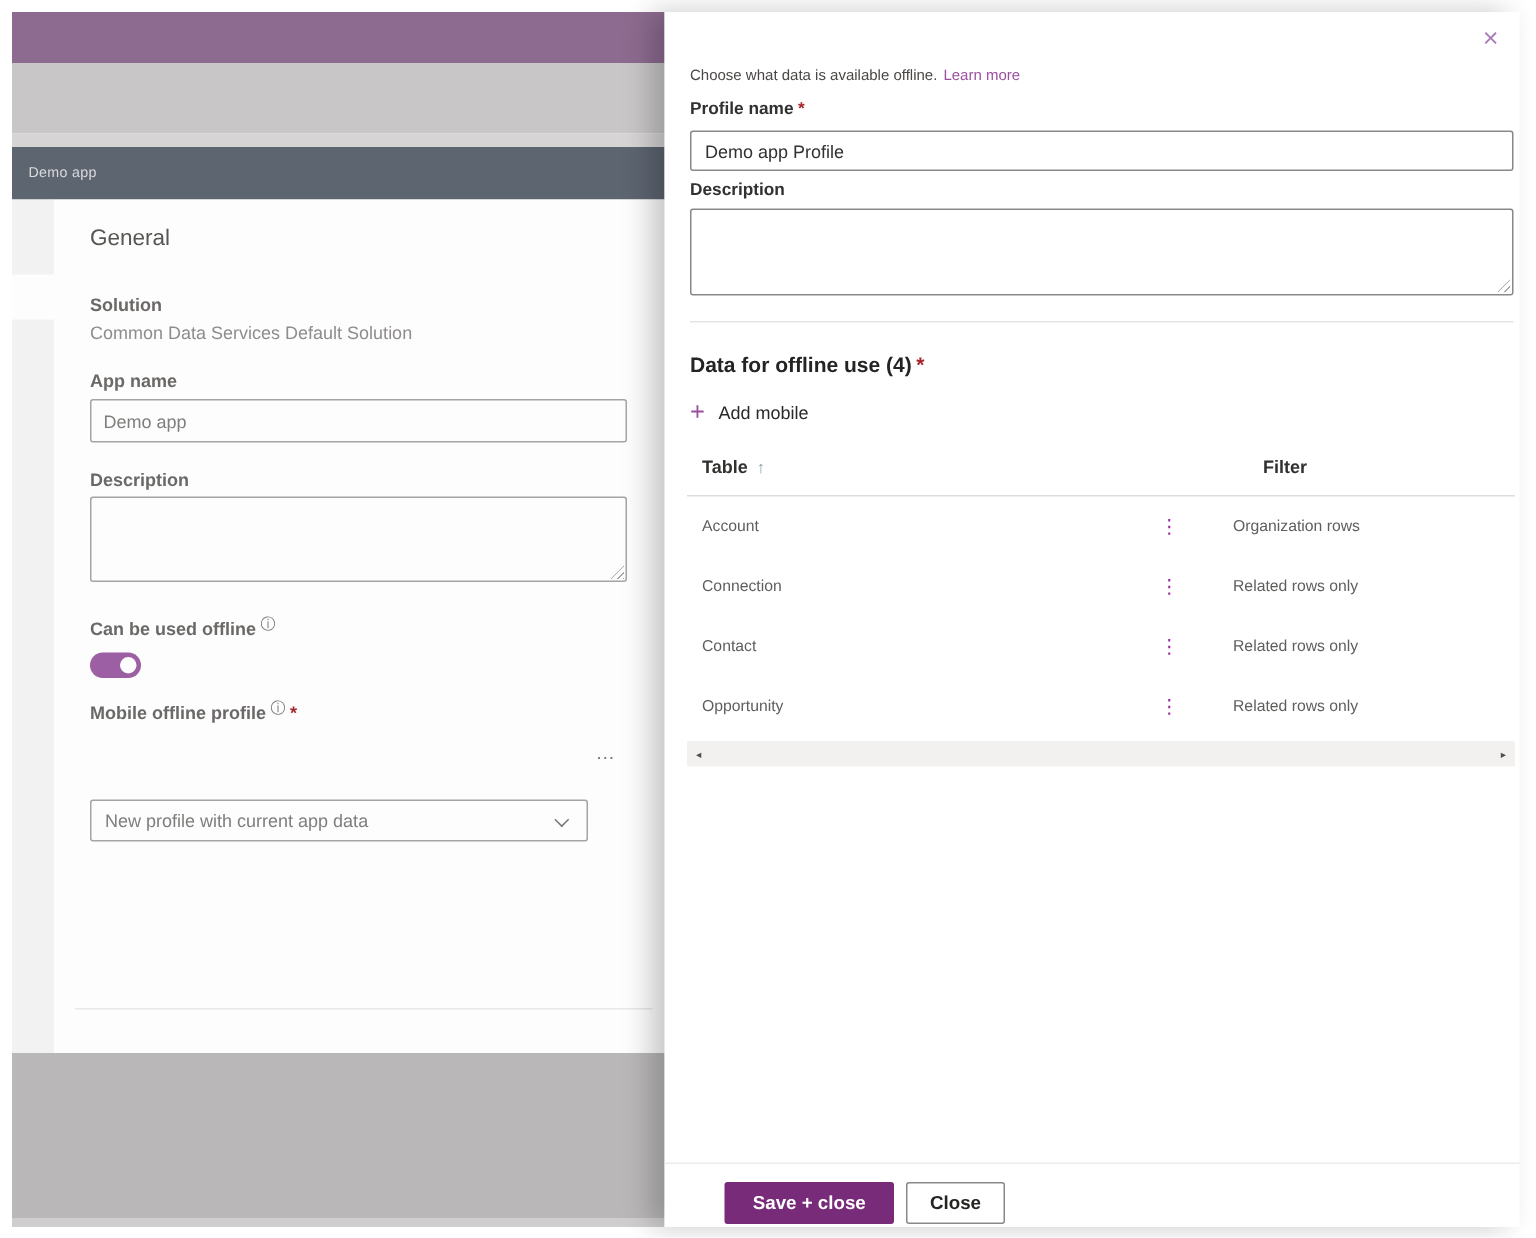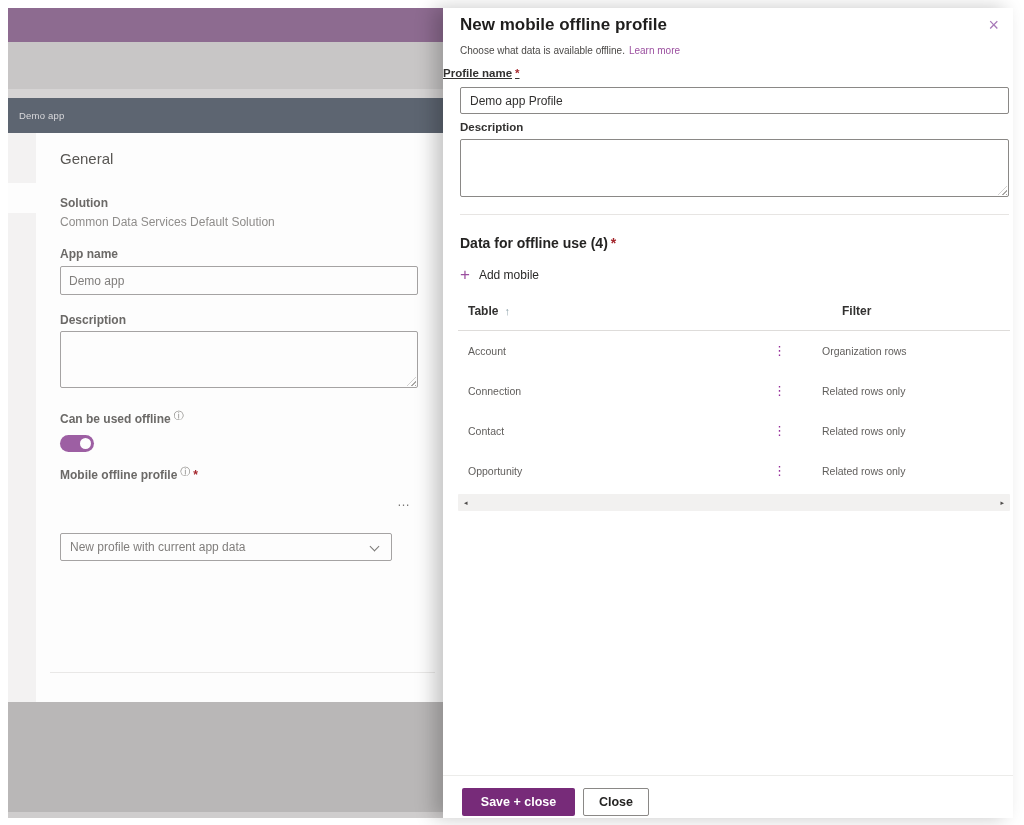"New mobile offline profile" div.abs { html: <div>New mobile offline profile</div> -> none }
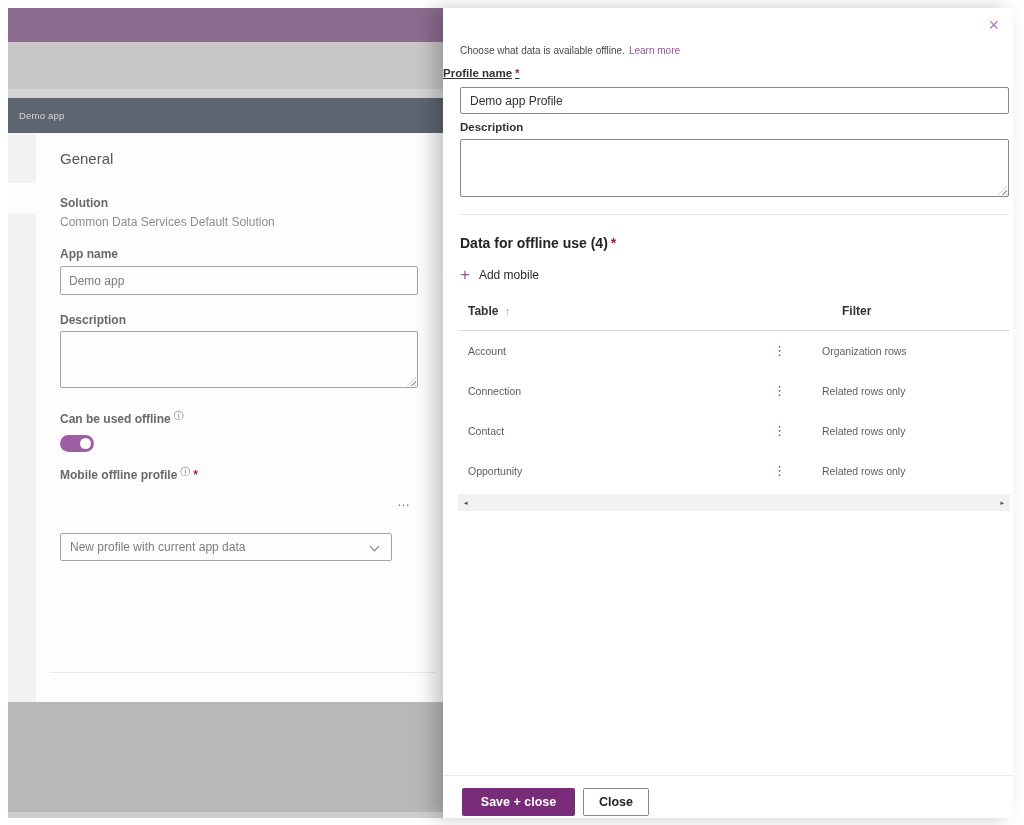"Profile name *" .lbl-pname { left: 0 -> 17px; text-decoration: underline -> none }
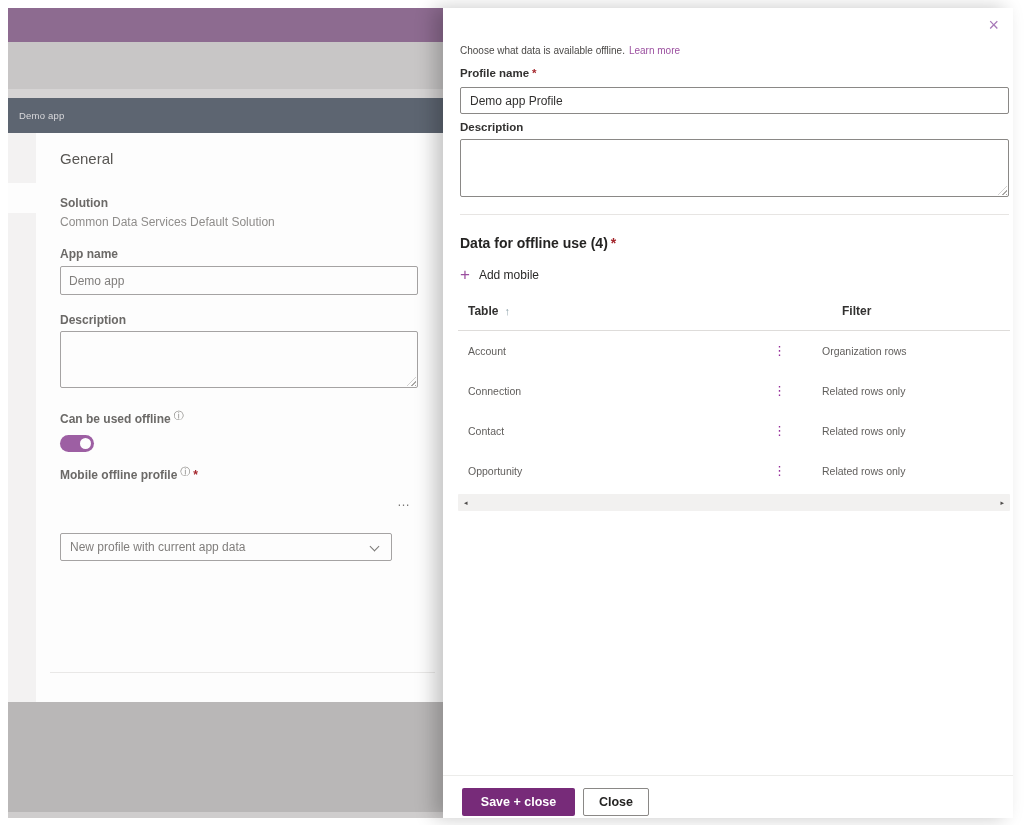"Save + close" .btn { margin-left: none -> 21px }
